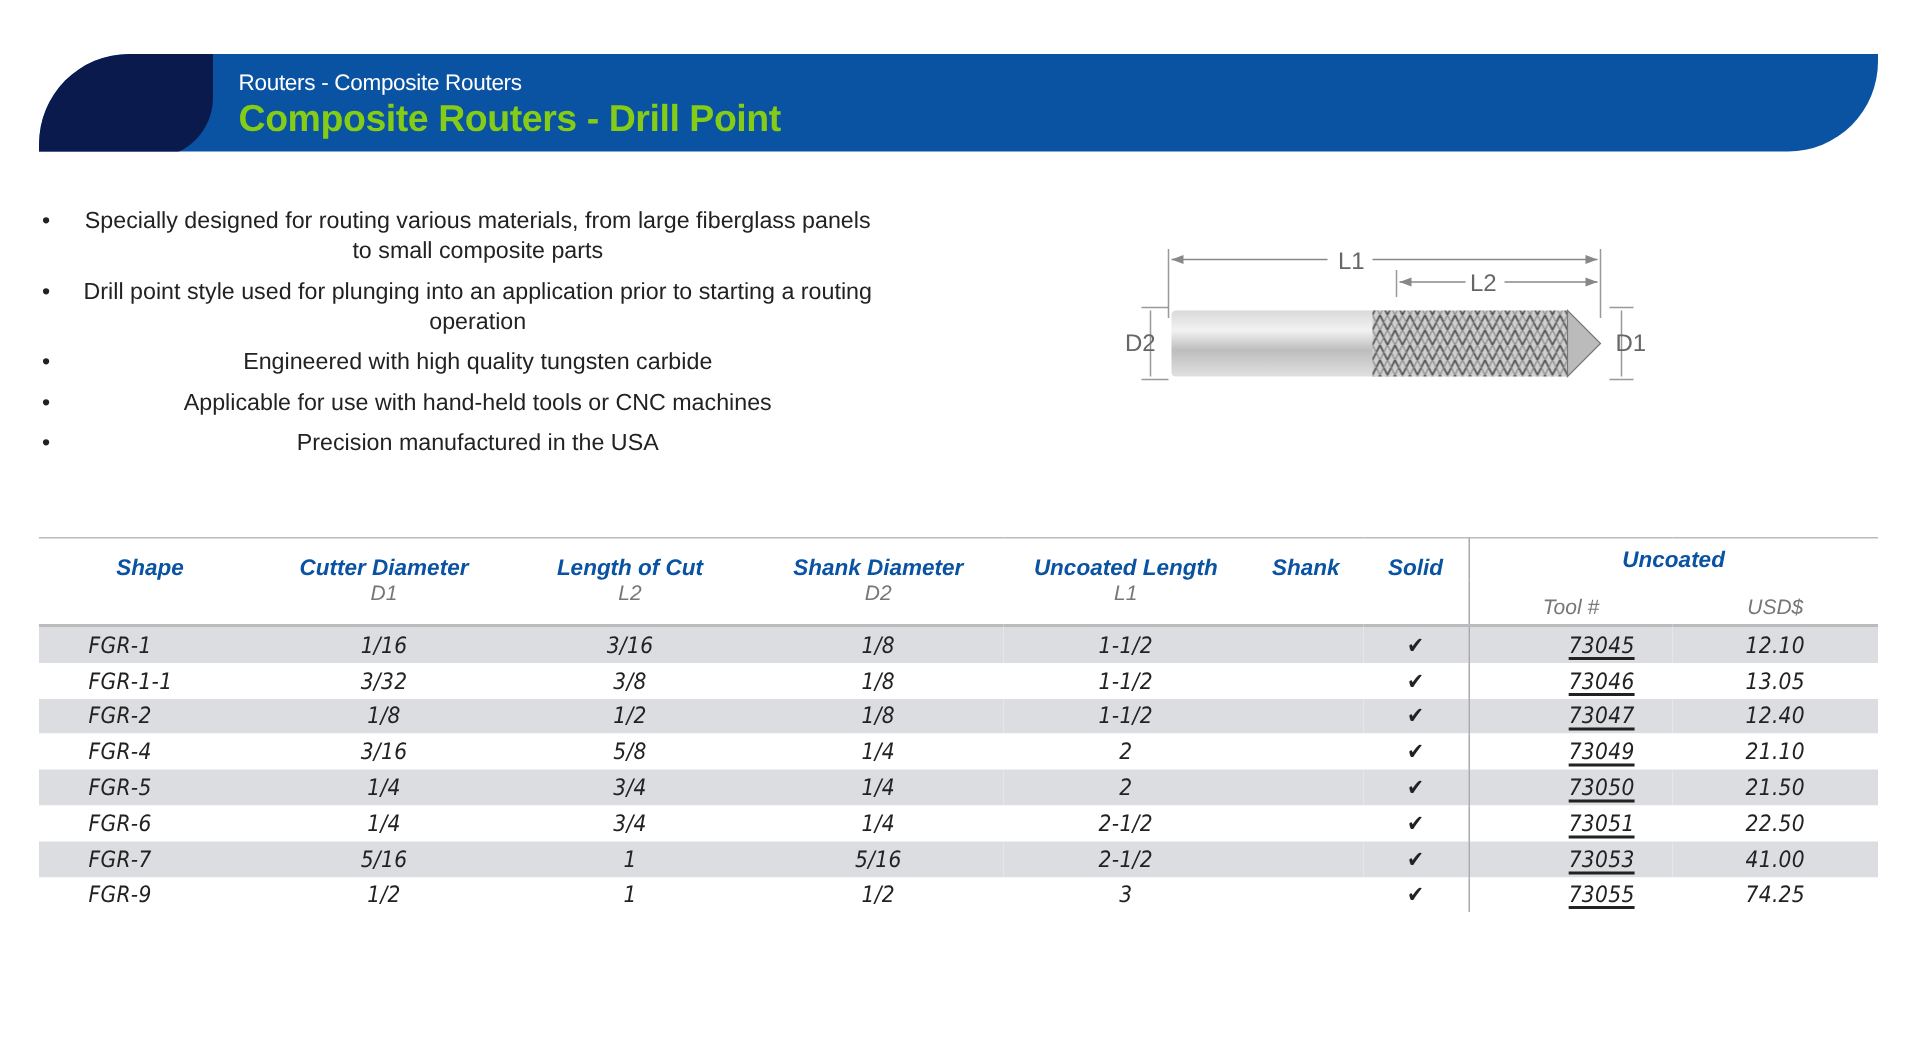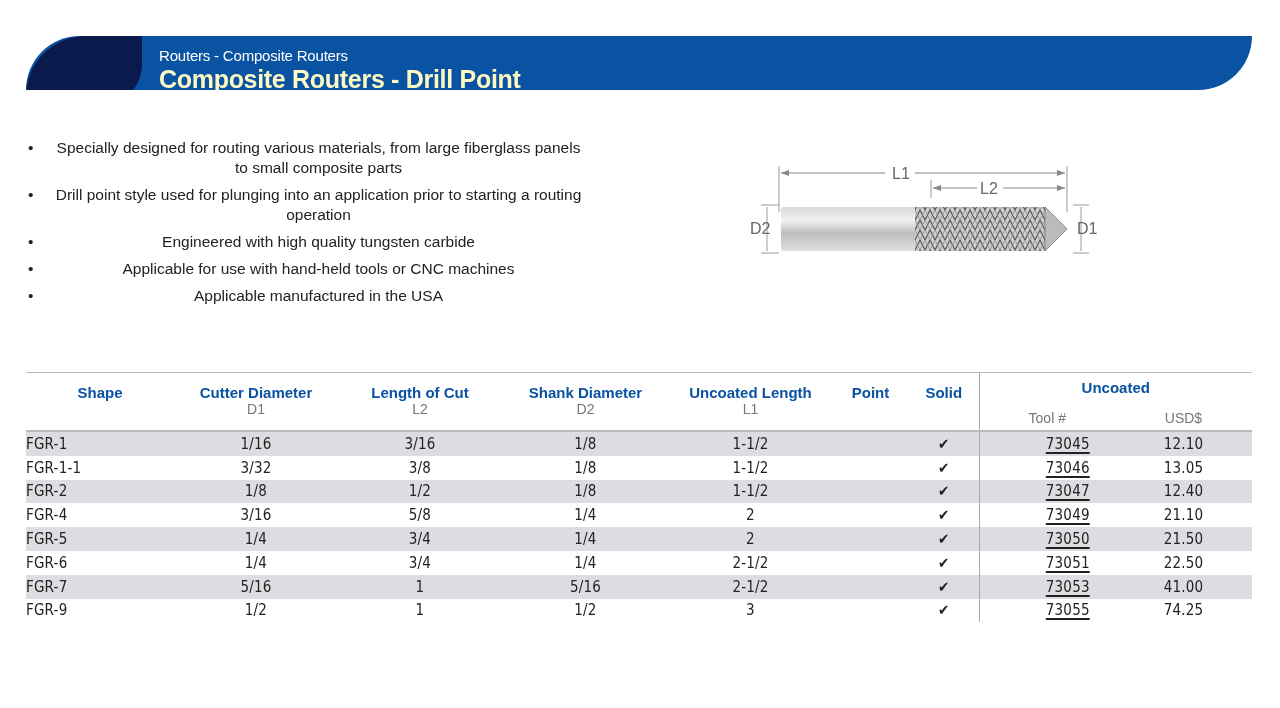"Routers - Composite Routers" .banner { height: 54px -> 65px }
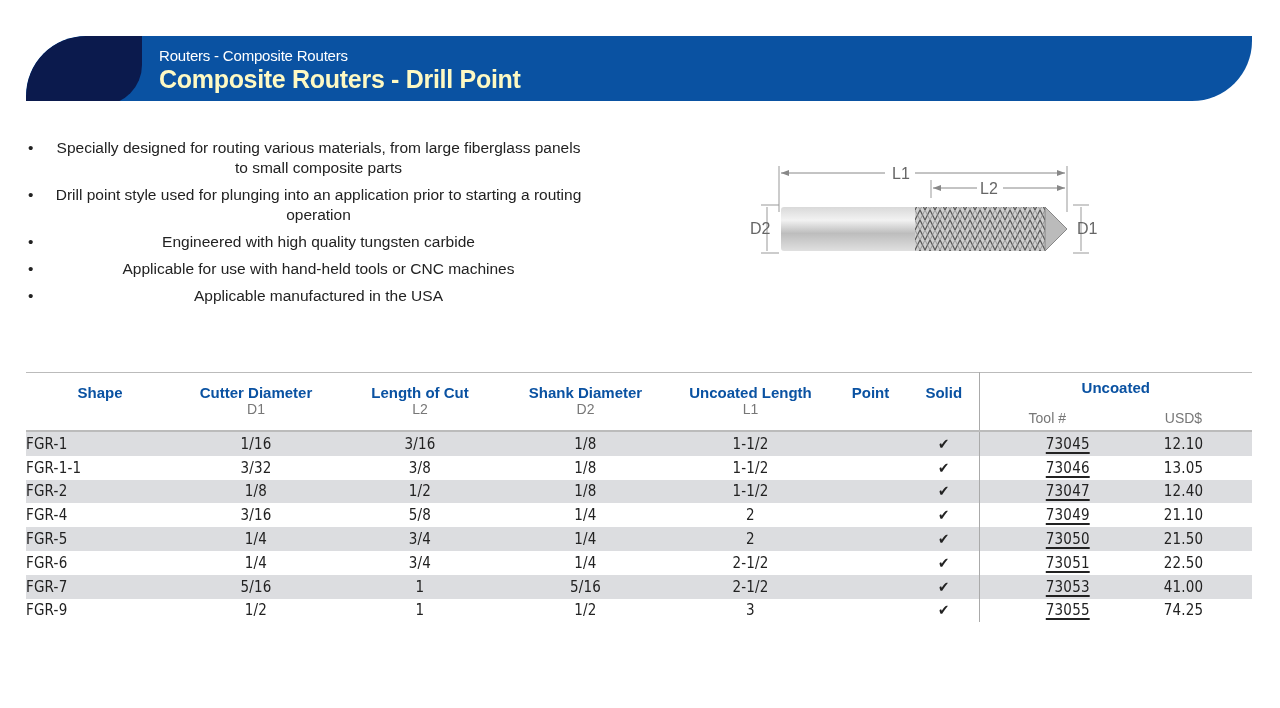"Composite Routers - Drill Point" .banner-title { color: #fef9c3 -> #84cc16 }
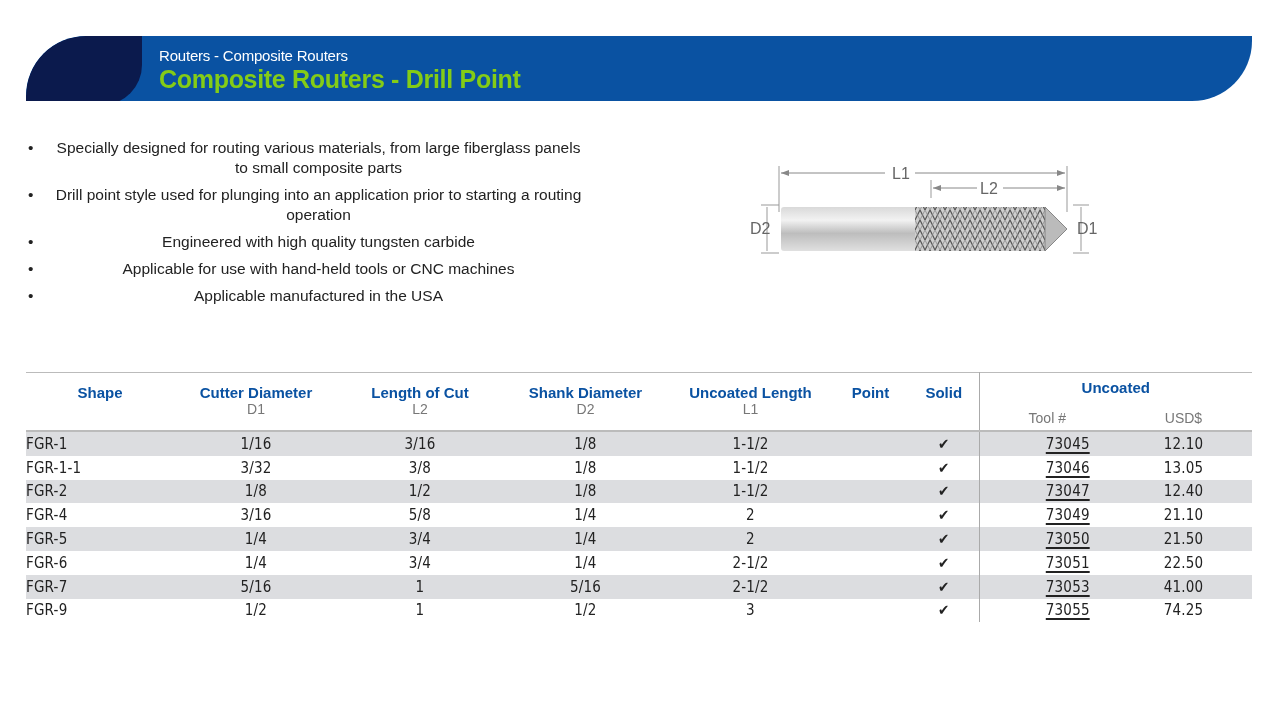"Applicable manufactured in the USA" li { text: Applicable -> Precision }
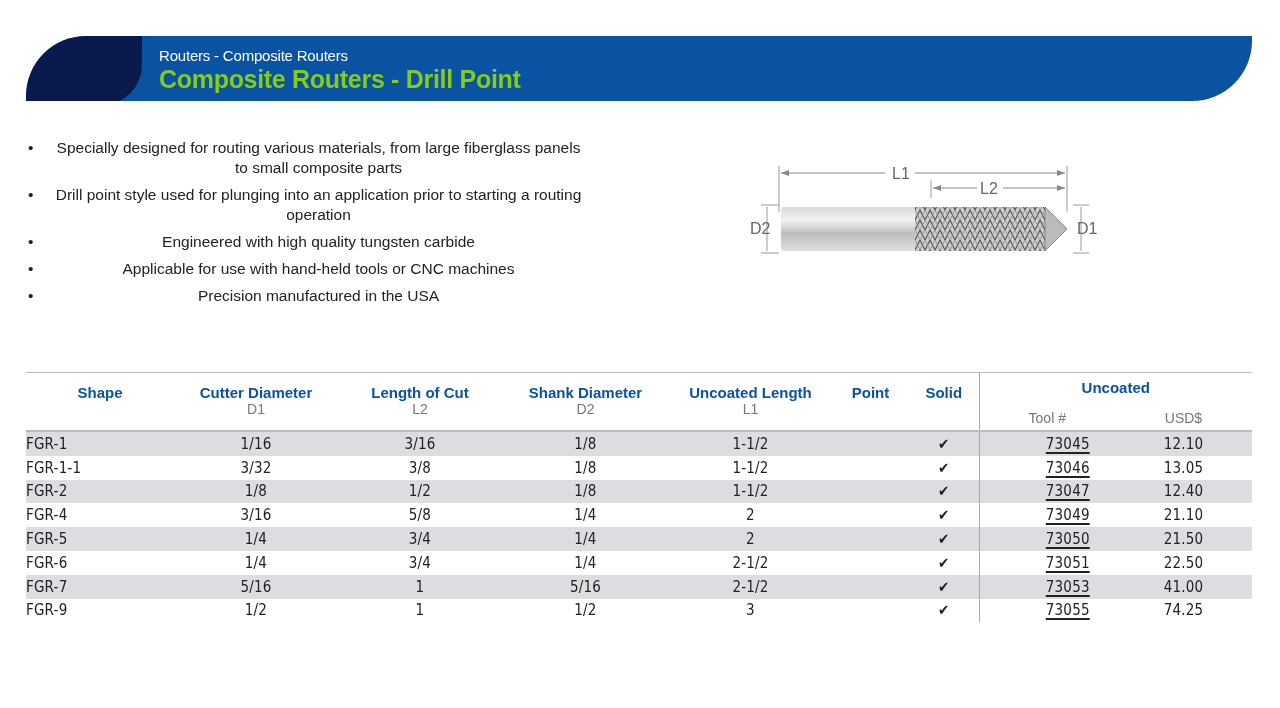"Shape" .tbl { font-style: none -> italic; top: 372px -> 358px }
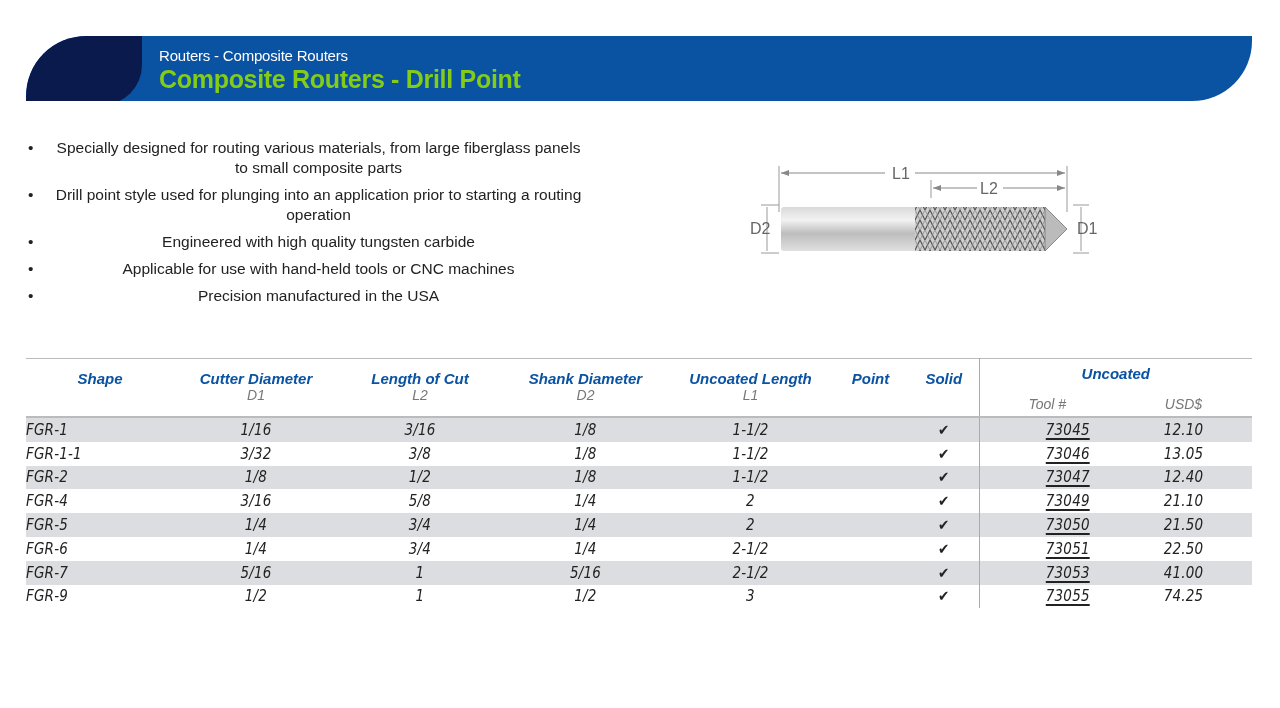"Point" th { text: Point -> Shank }
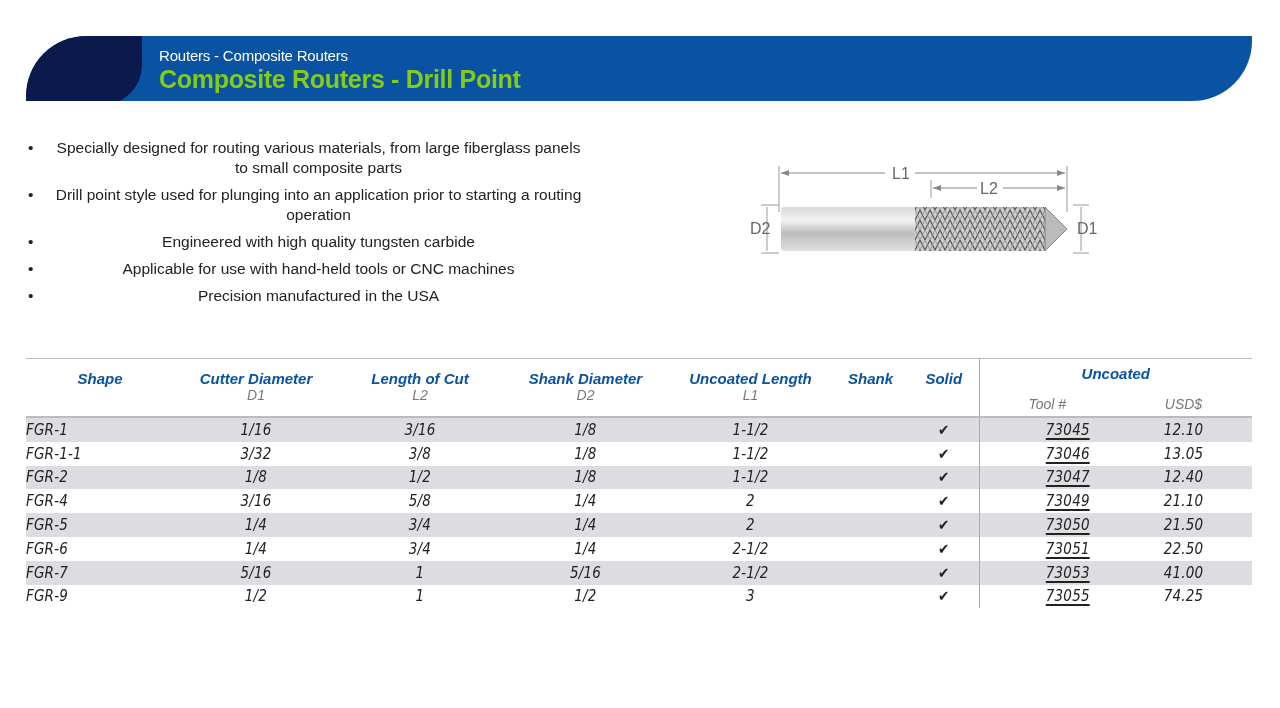"FGR-1" .tbl td.shape { padding-left: none -> 33px }
